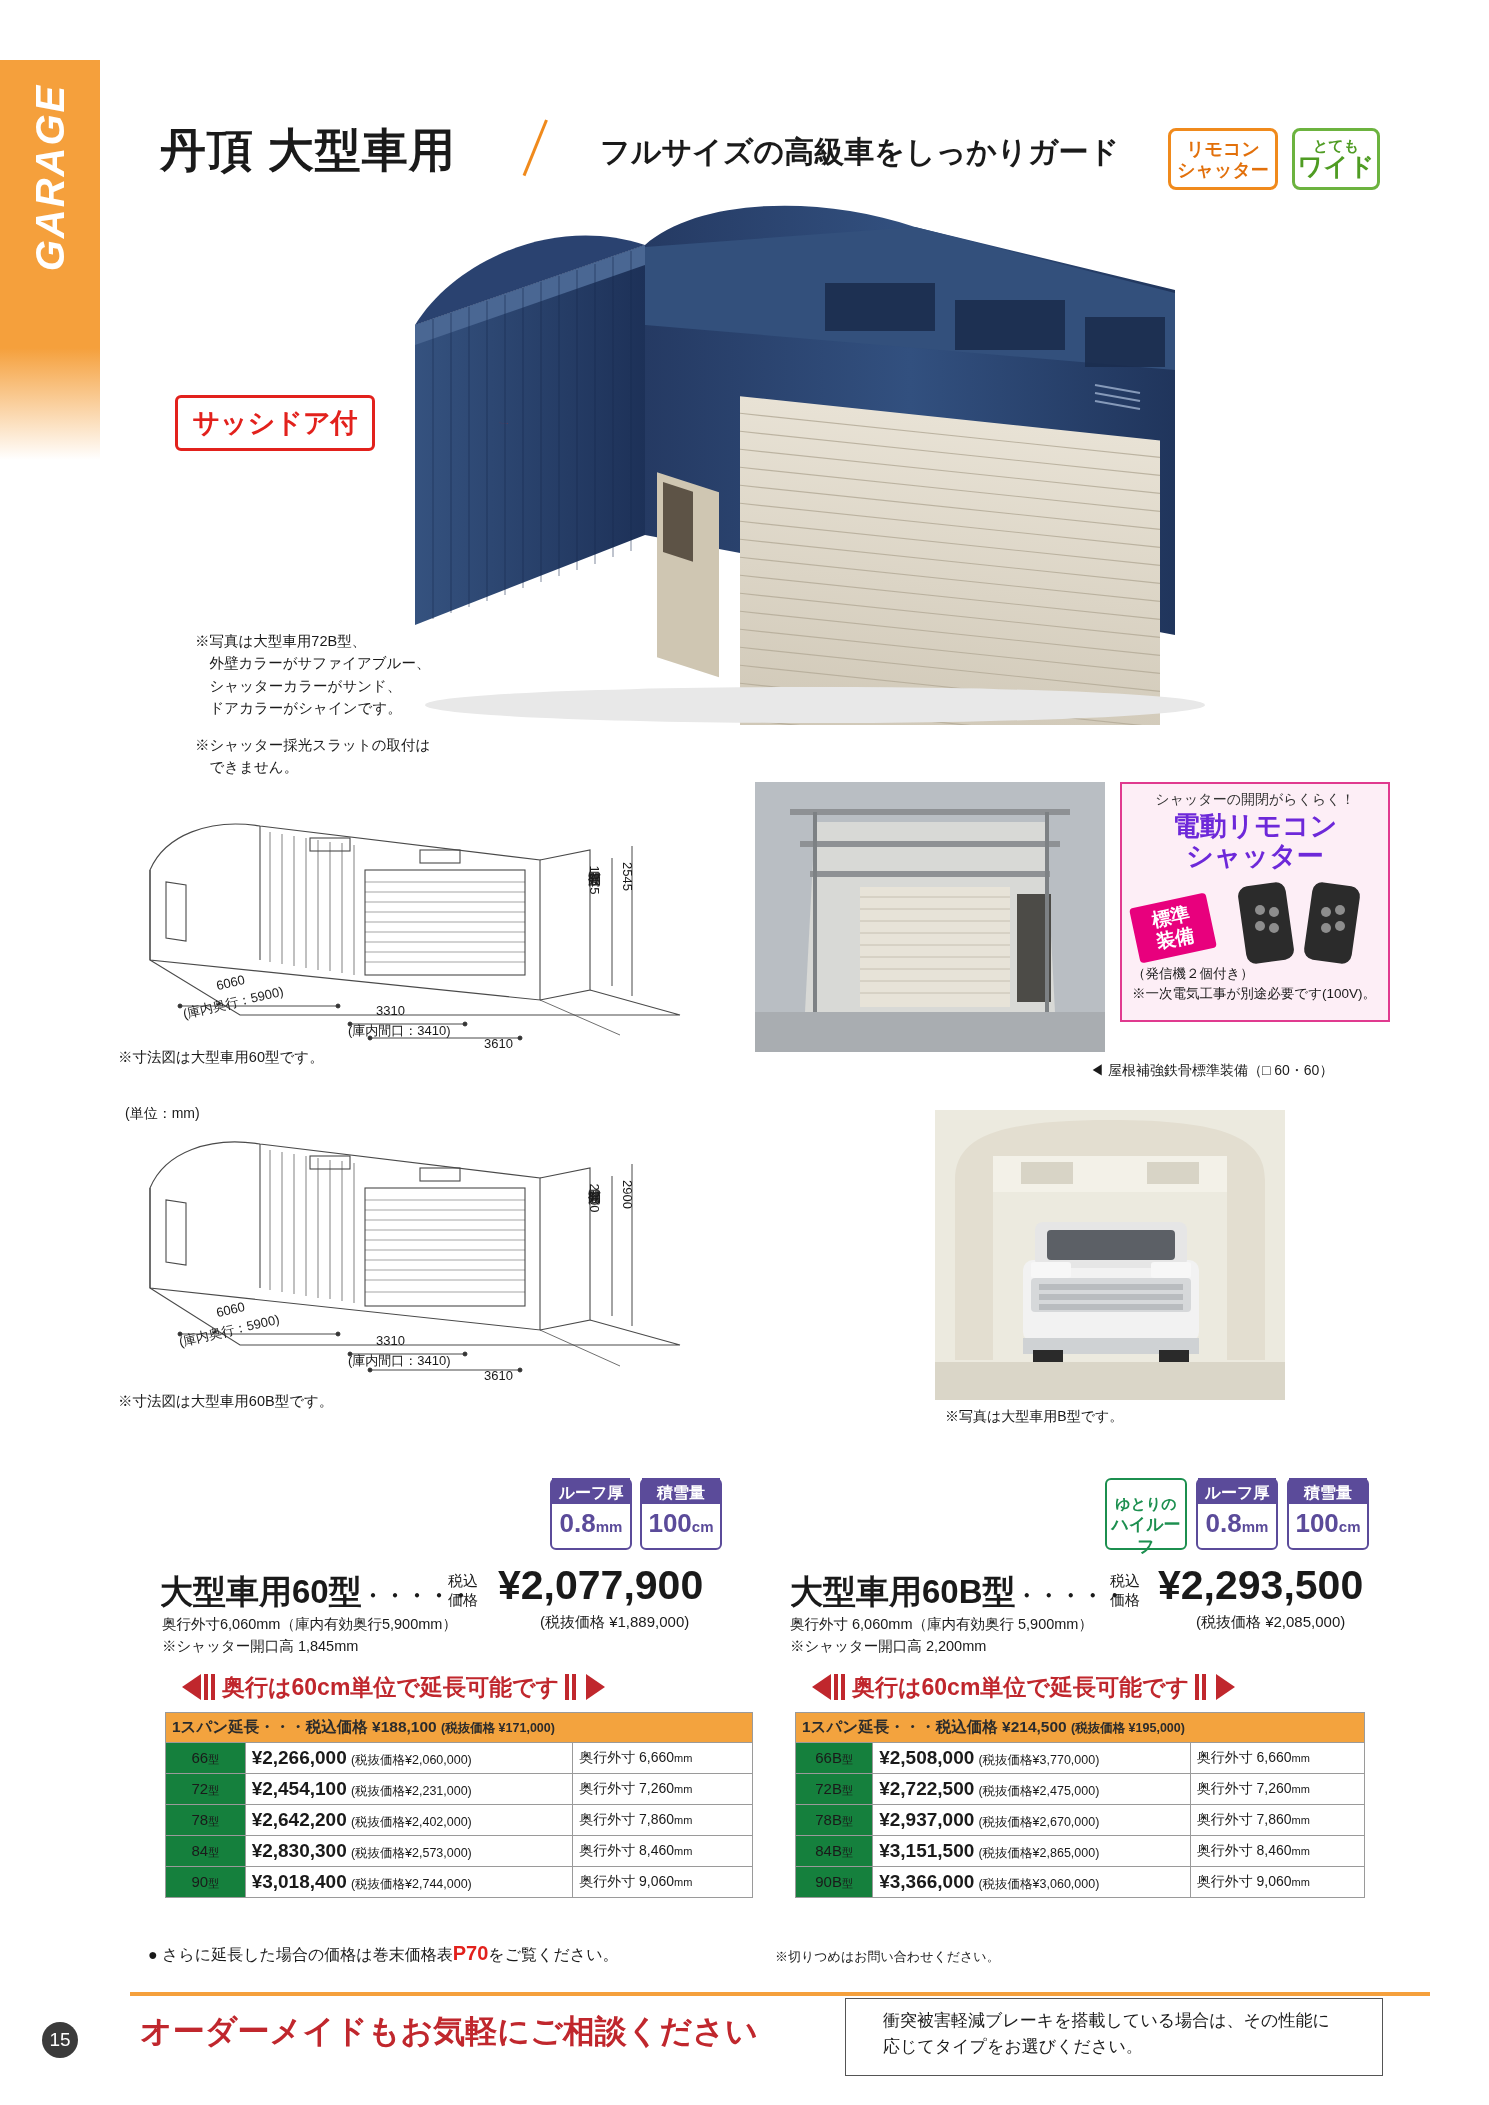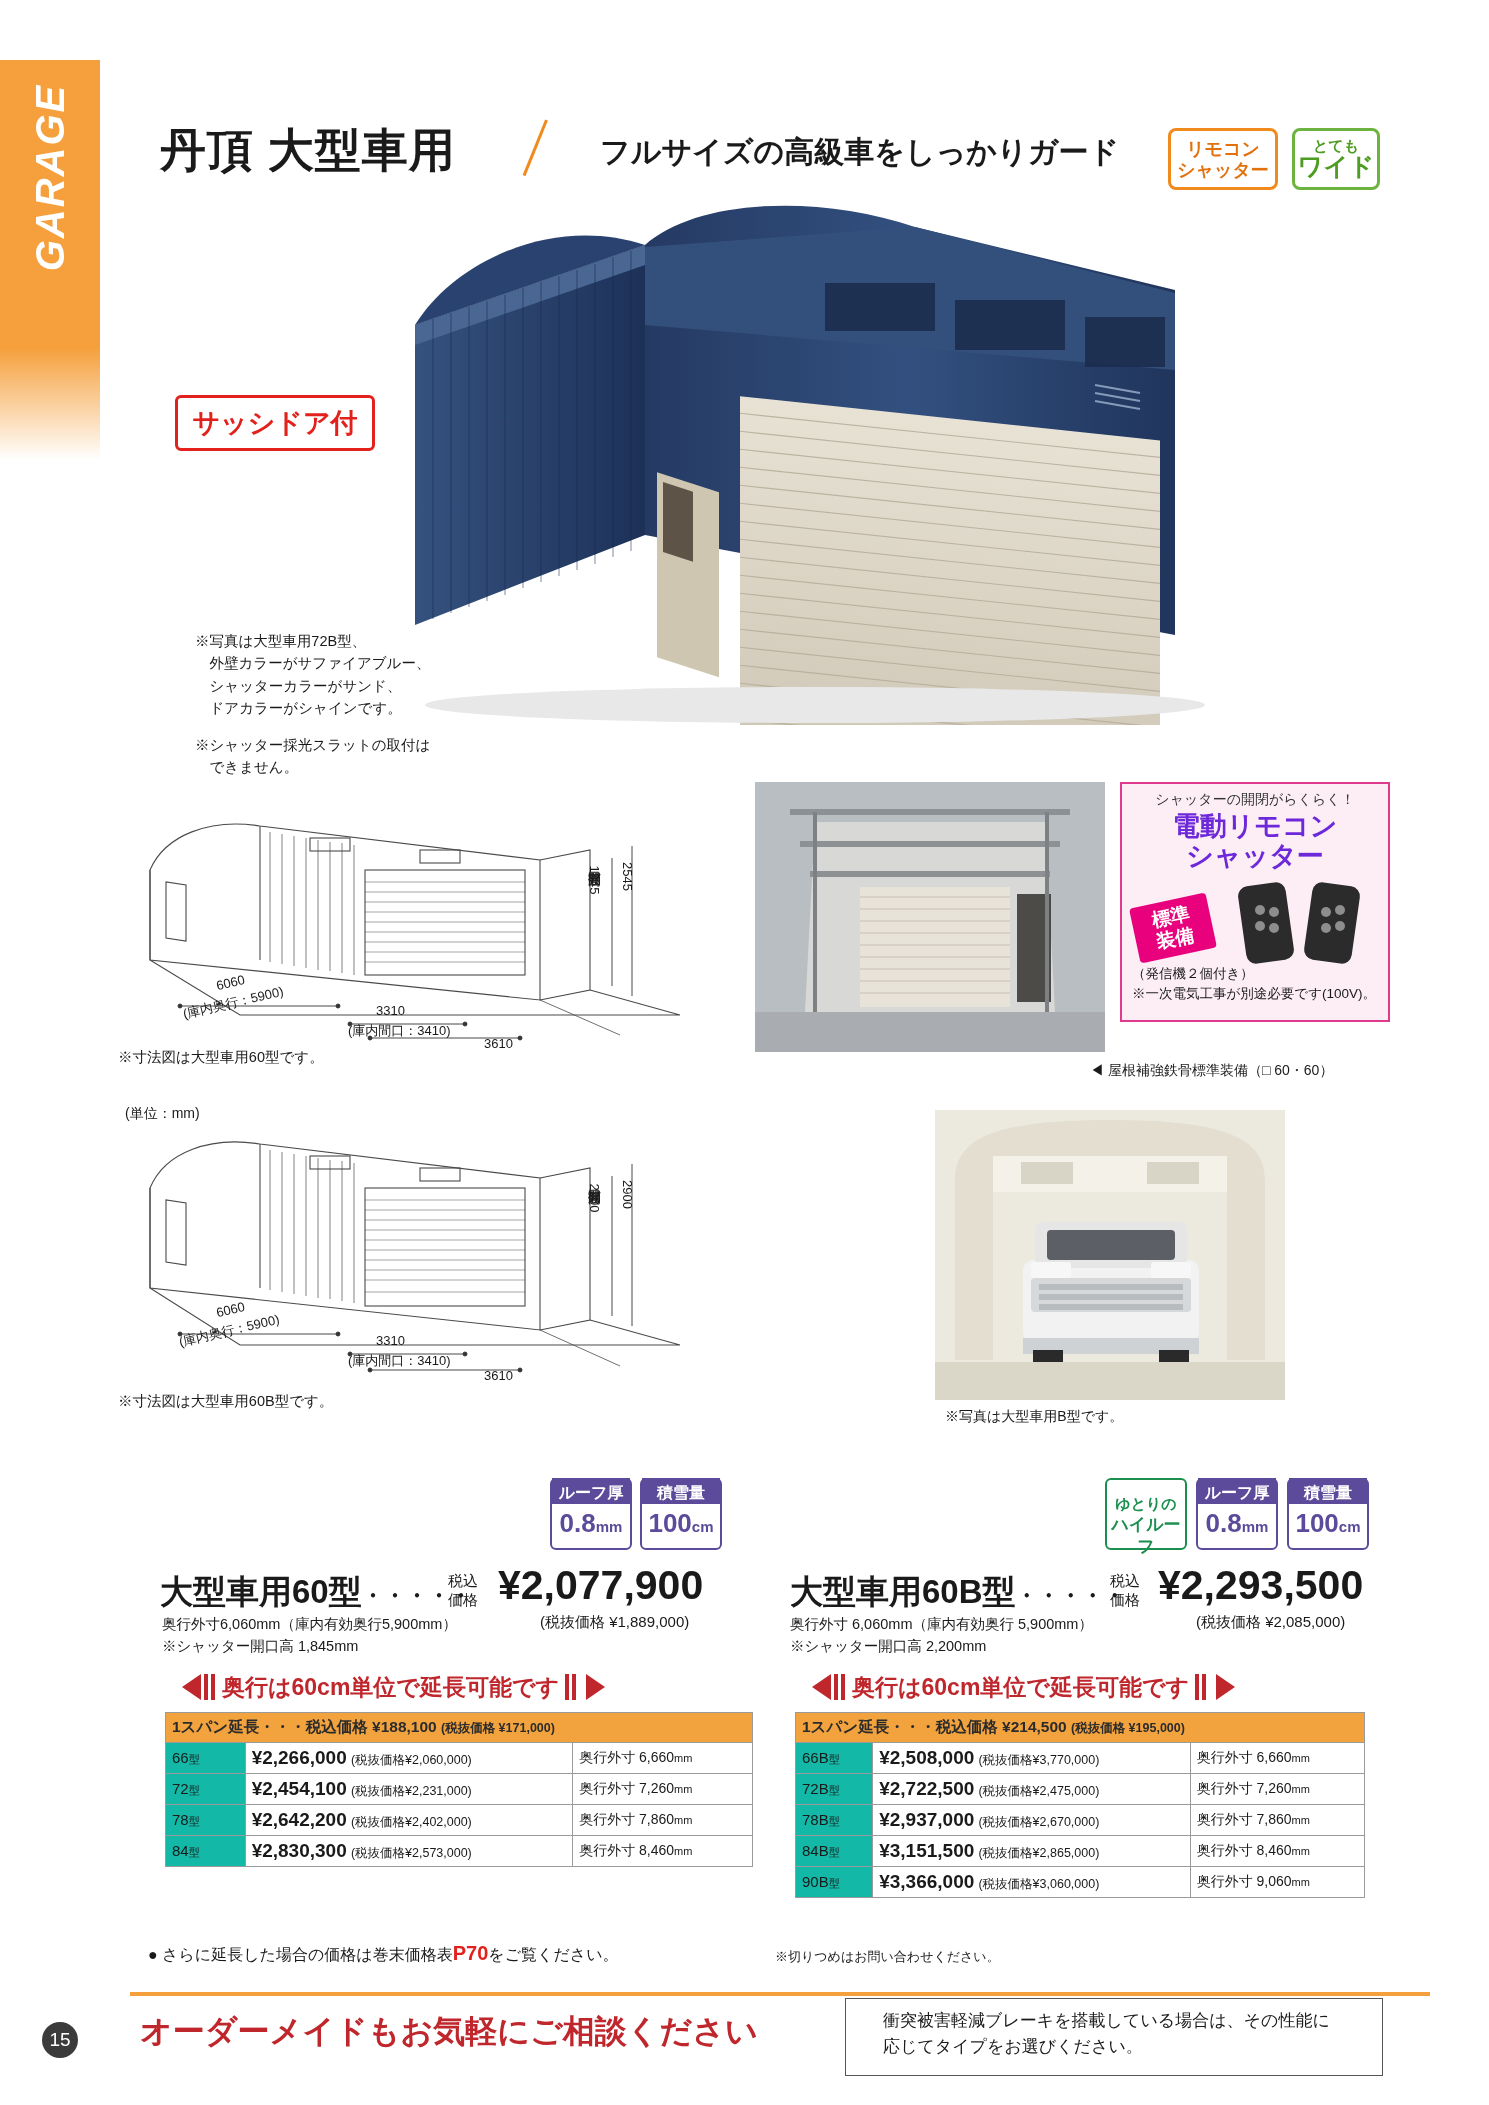"66型" .rowlabel { background: #14b8a6 -> #15803d; text-align: left -> center }
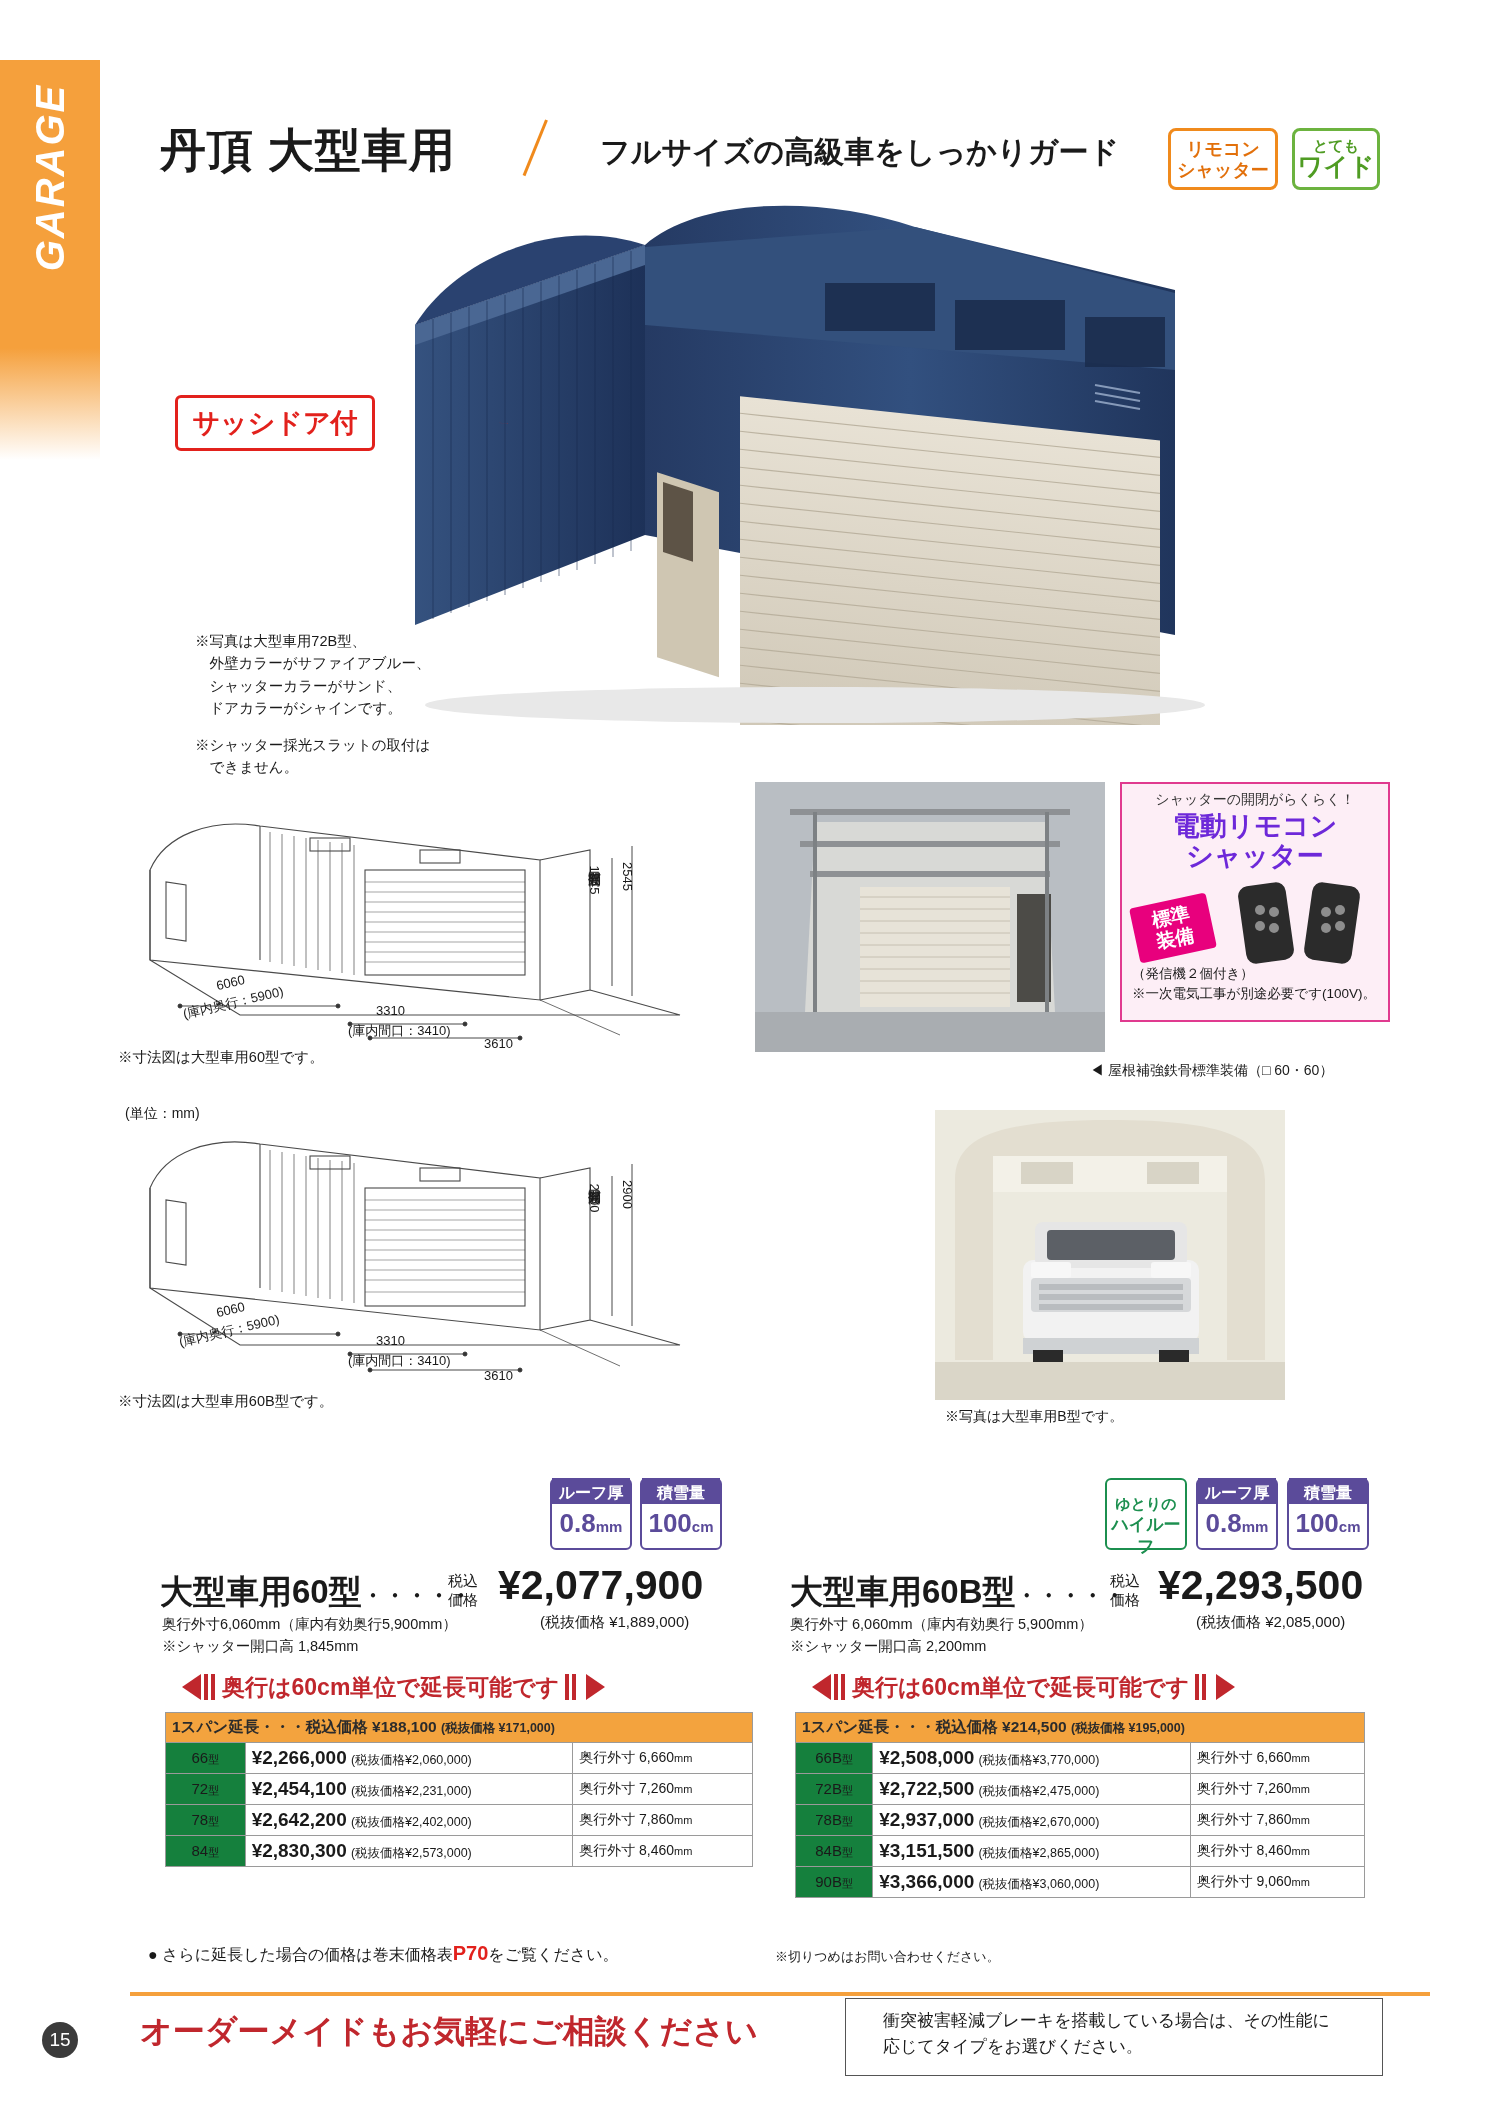"90型" tr { html: none -> <tr> <td><span>90</span><span>型</span></td> <td><span>¥3,018,400</span> <span>(税抜価格¥2,744,000)</span></td> <td><span>奥行外寸</span> <span>9,060</span><span>mm</span></td> </tr> }
